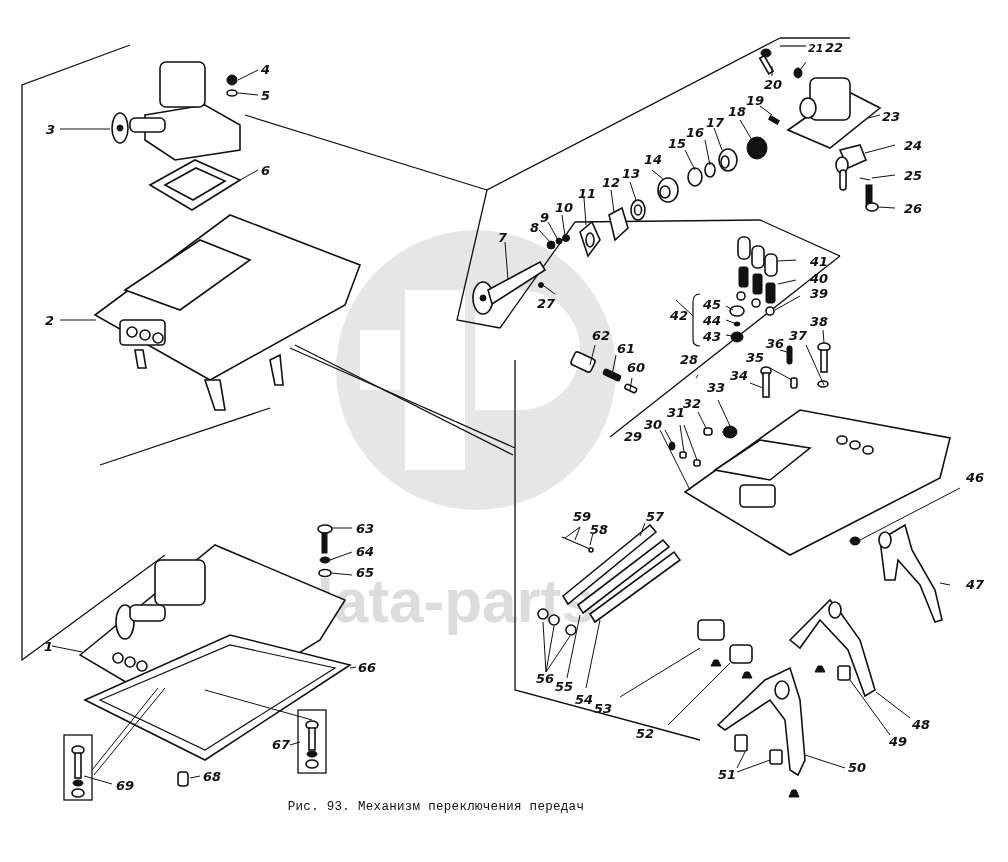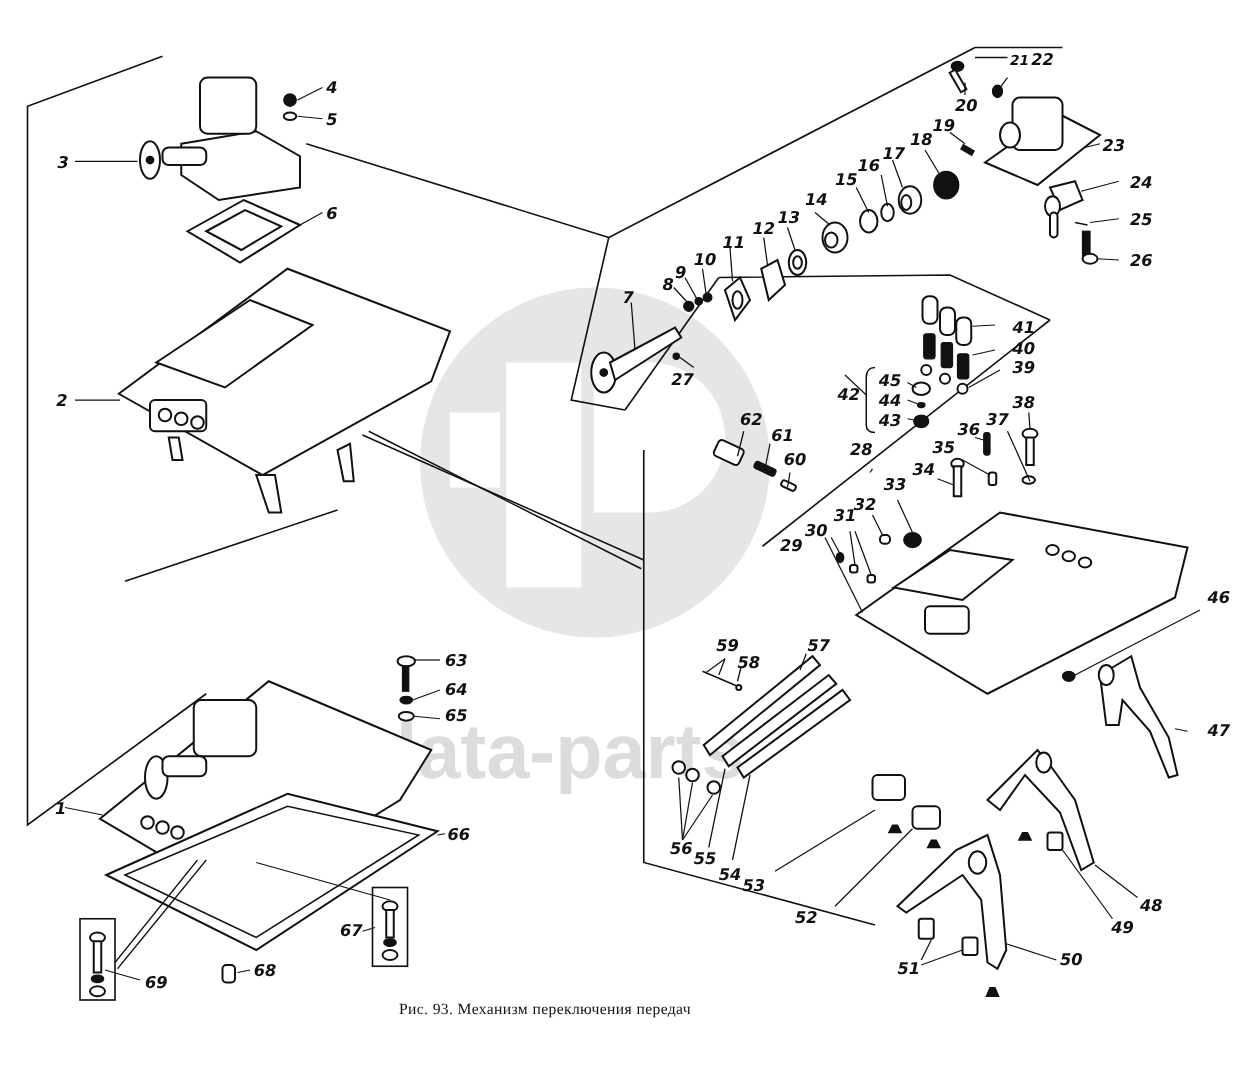"Рис. 93. Механизм переключения передач" .caption { font-family: Liberation Serif, serif -> Liberation Mono, monospace }
